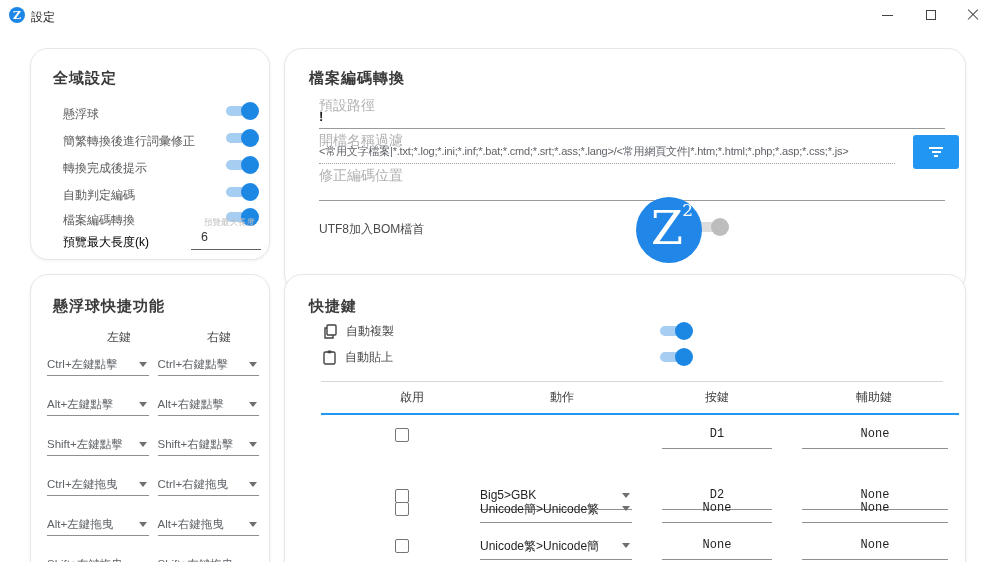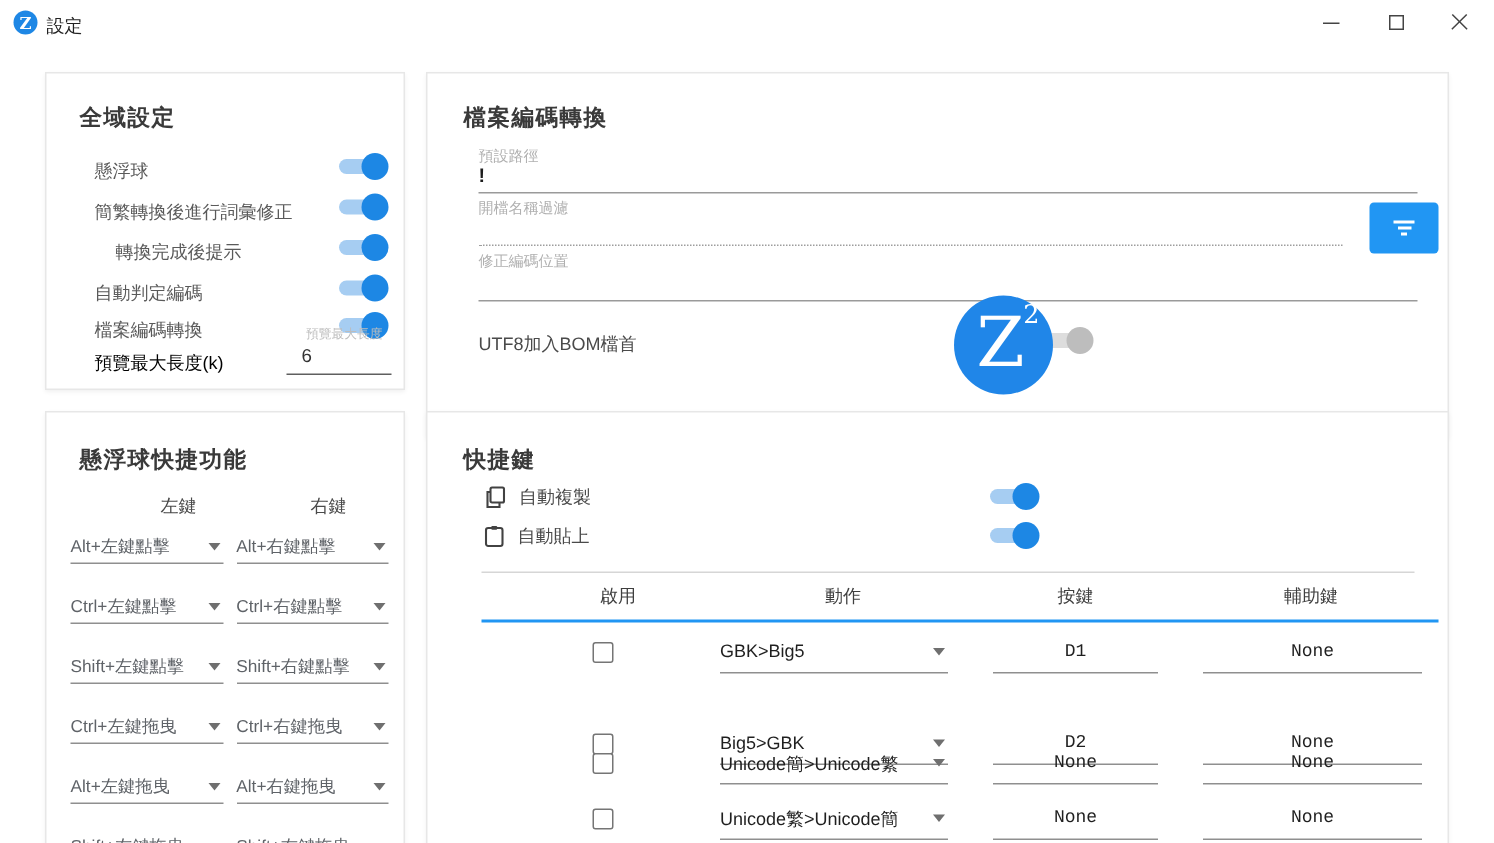"全域設定" .panel { border-radius: 0 -> 18px }
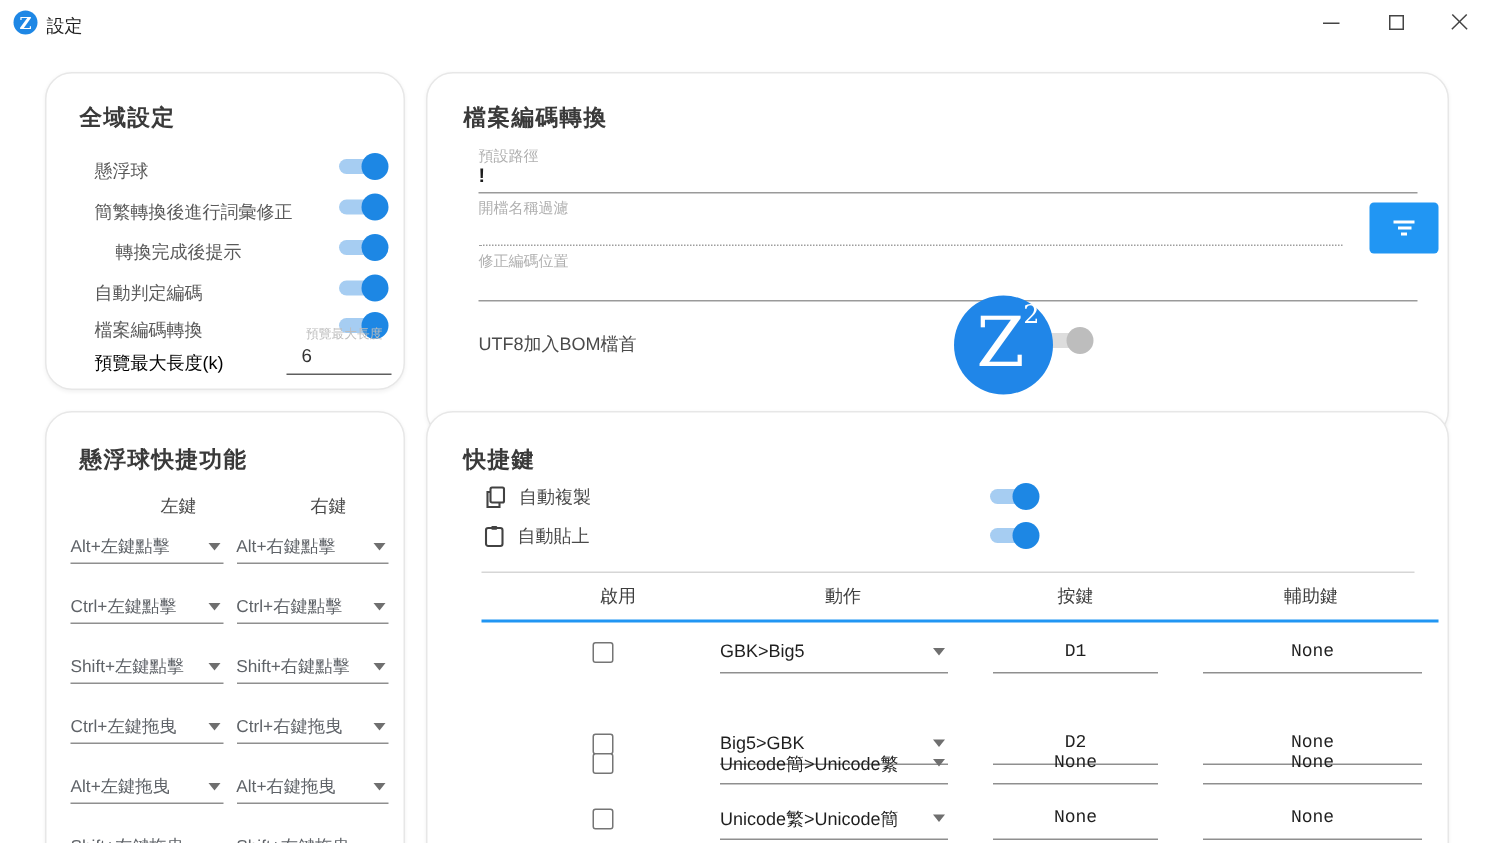"預設路徑" .f-label { font-size: 10px -> 14px }
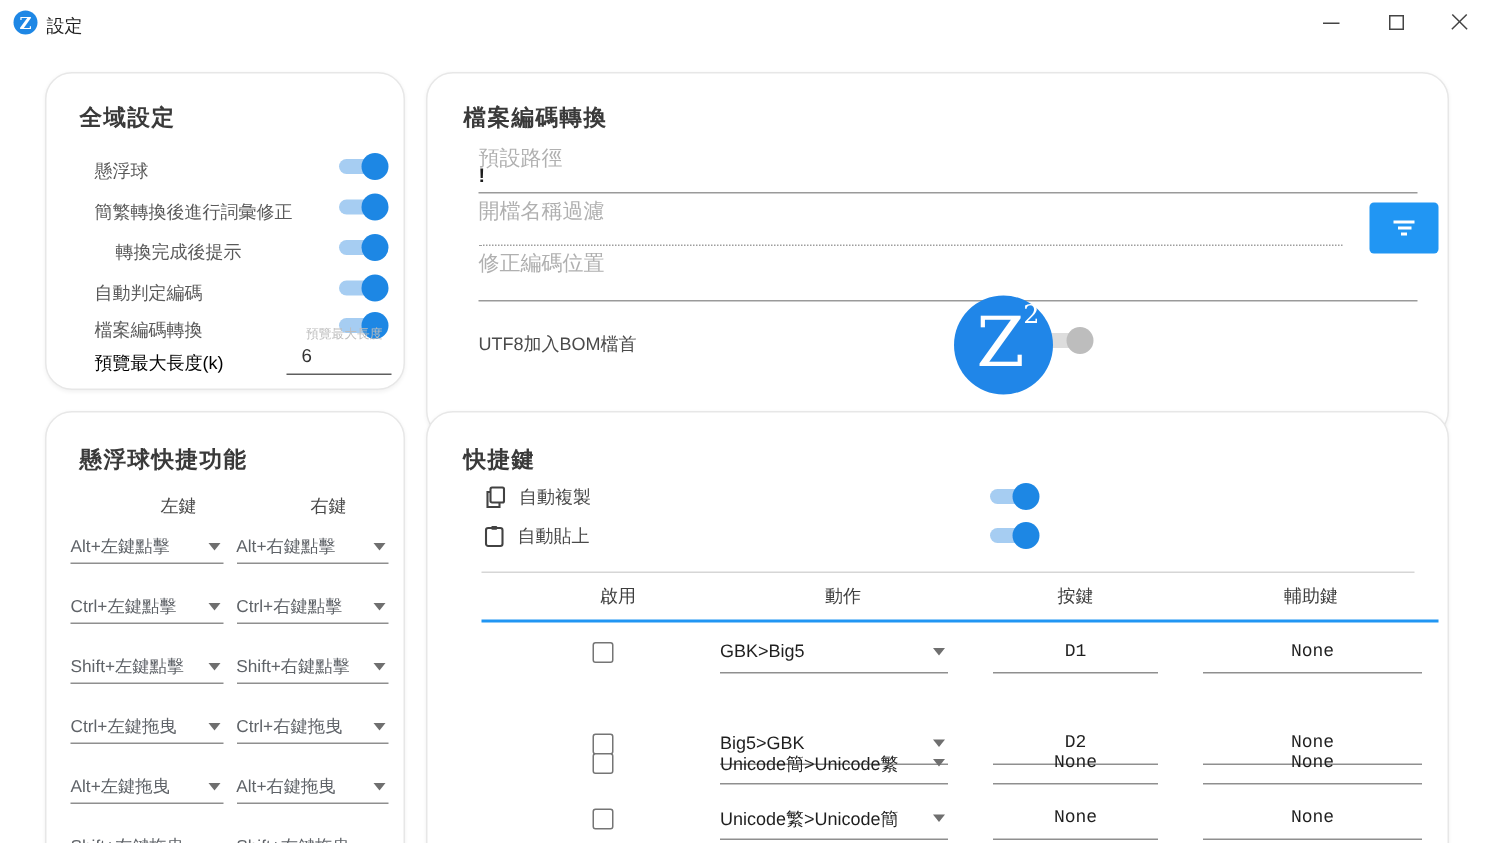"<常用文字檔案|*.txt;*.log;*.ini;*.inf;*.bat;*." div.f-value { html: none -> <div>&lt;常用文字檔案|*.txt;*.log;*.ini;*.inf;*.bat;*.cmd;*.srt;*.ass;*.lang&gt;/&lt;常用網頁文件|*.htm;*.html;*.php;*.asp;*.css;*.js&gt;</div> }
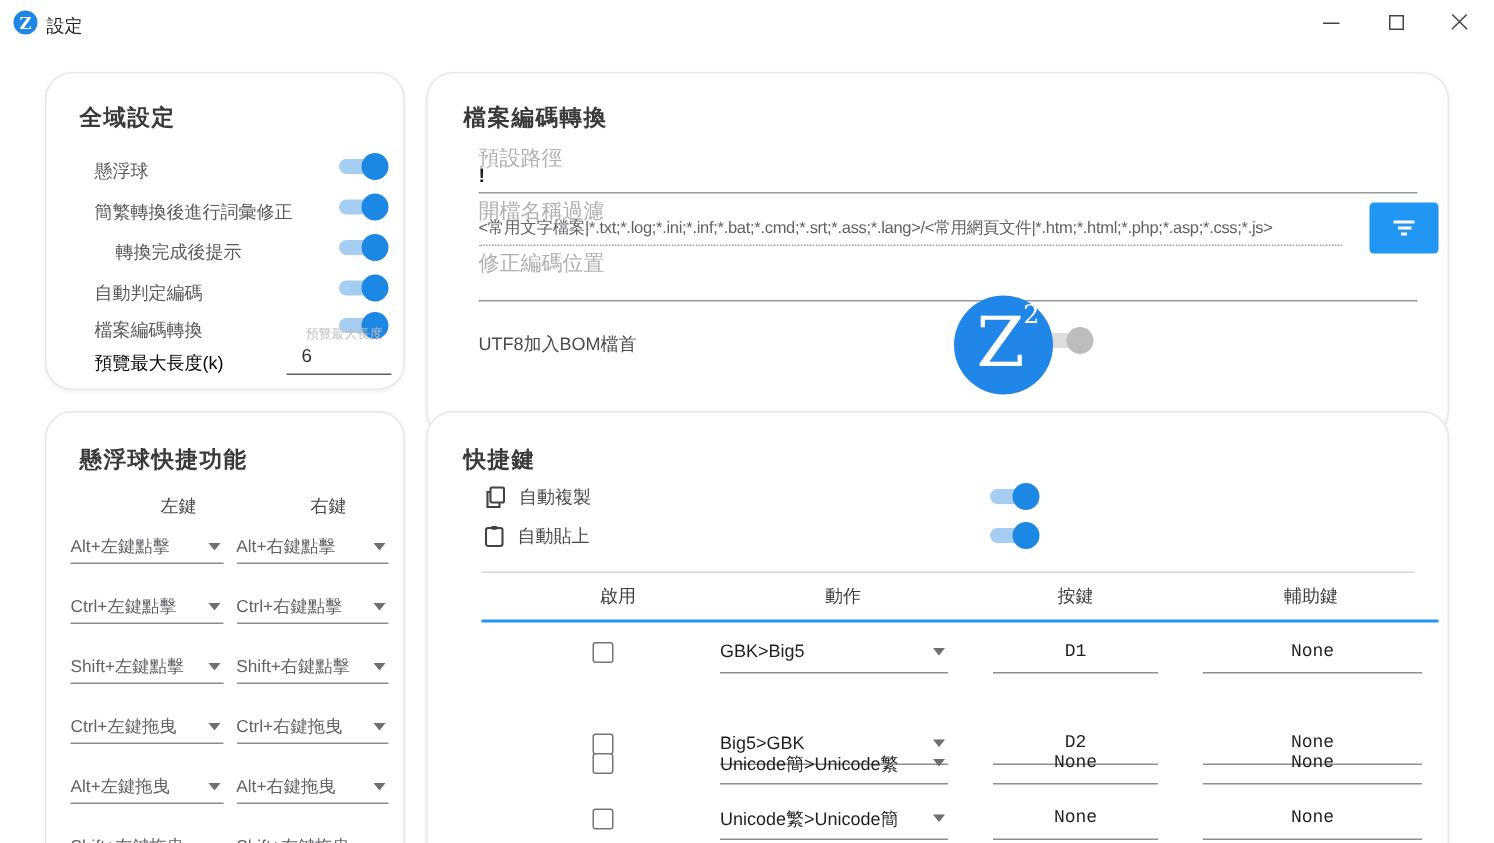"轉換完成後提示" div.g-row { margin-left: 14px -> none }
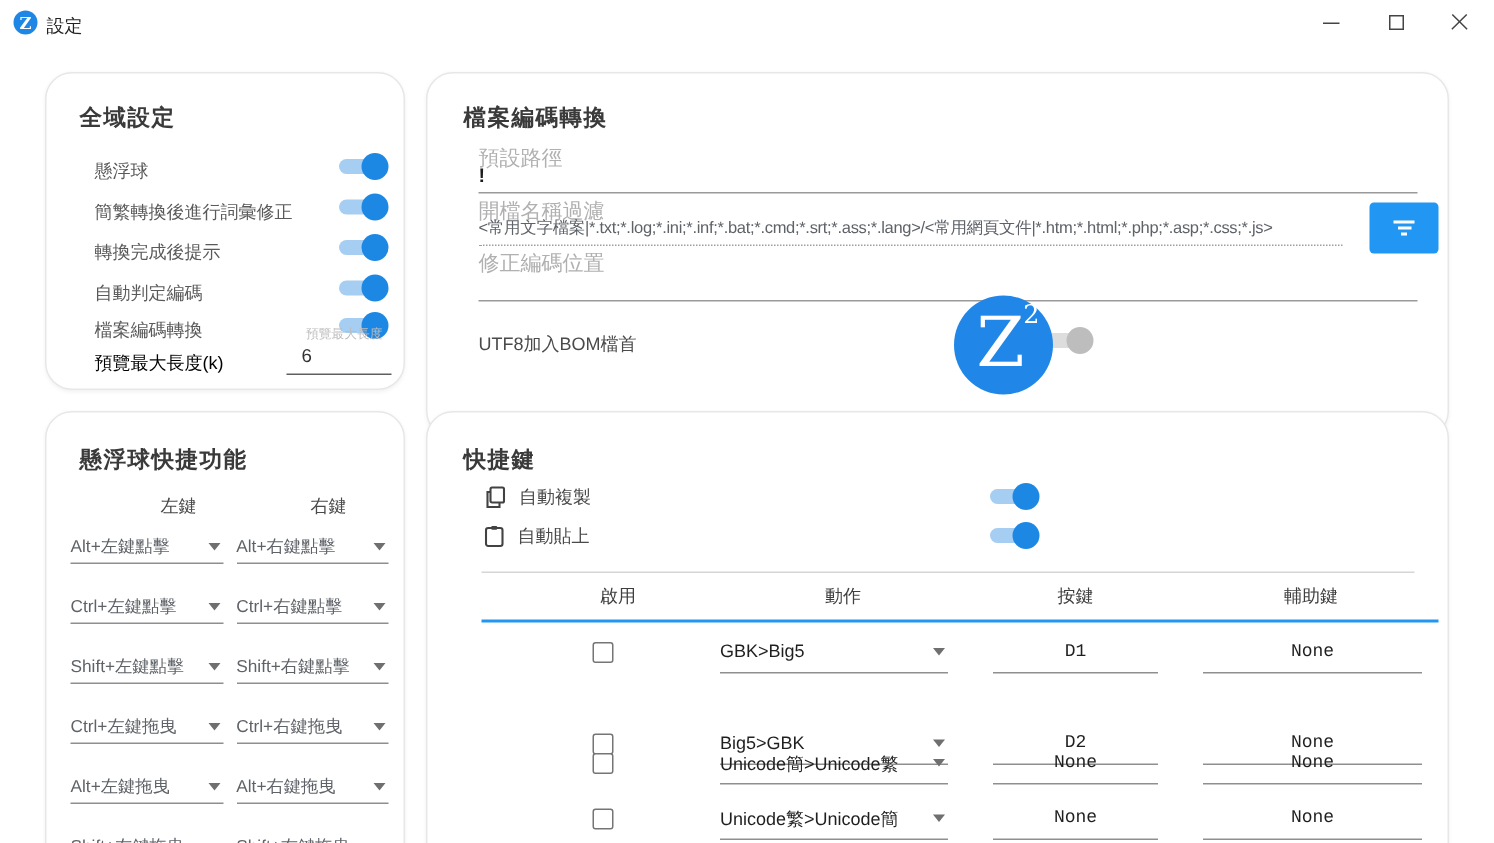"Alt+左鍵點擊" div.dd-row { order: before "Ctrl+左鍵點擊" -> after "Ctrl+左鍵點擊" }
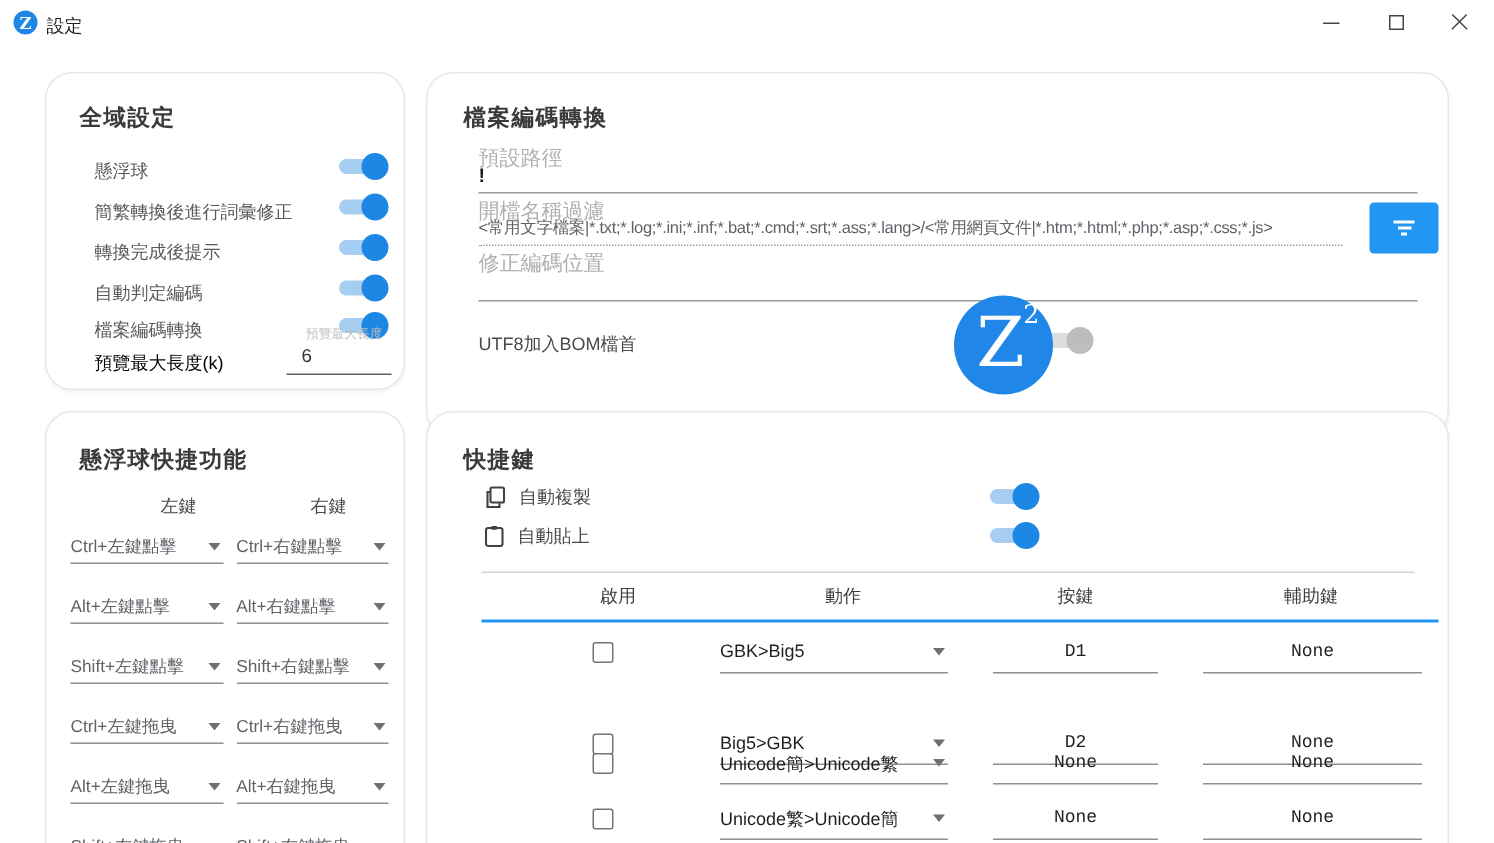"GBK>Big5" div.t-action { html: <div> <span>GBK&gt;Big5</span> <span></span> </div> -> none }
